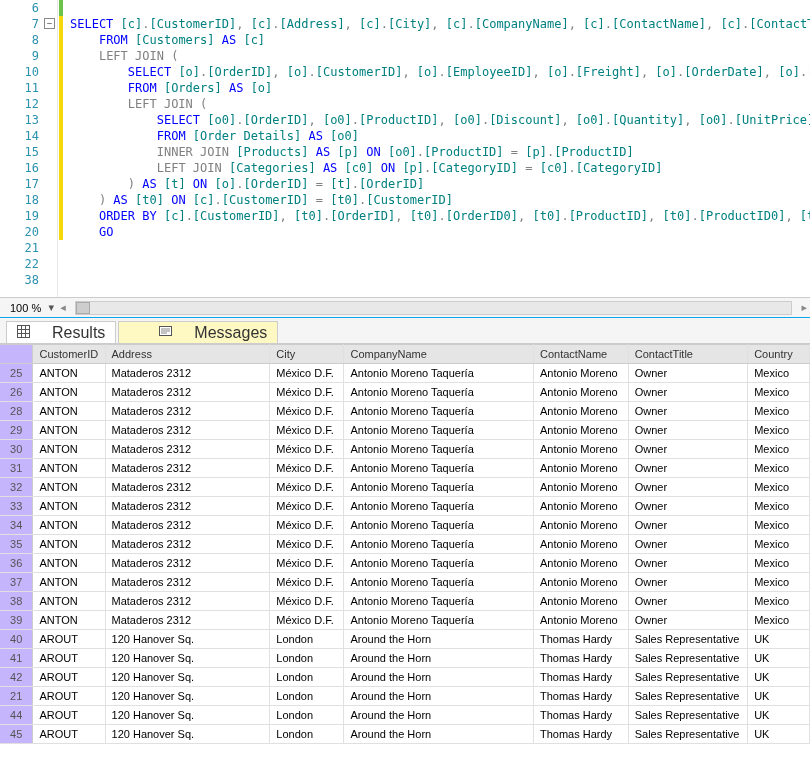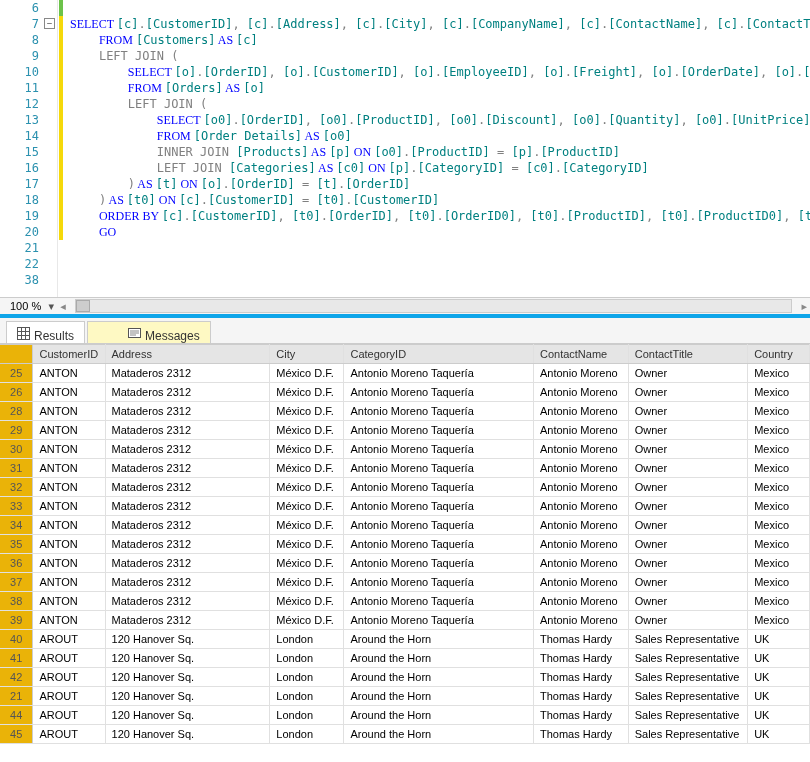"SELECT" .kw { font-family: Liberation Serif, serif -> none }
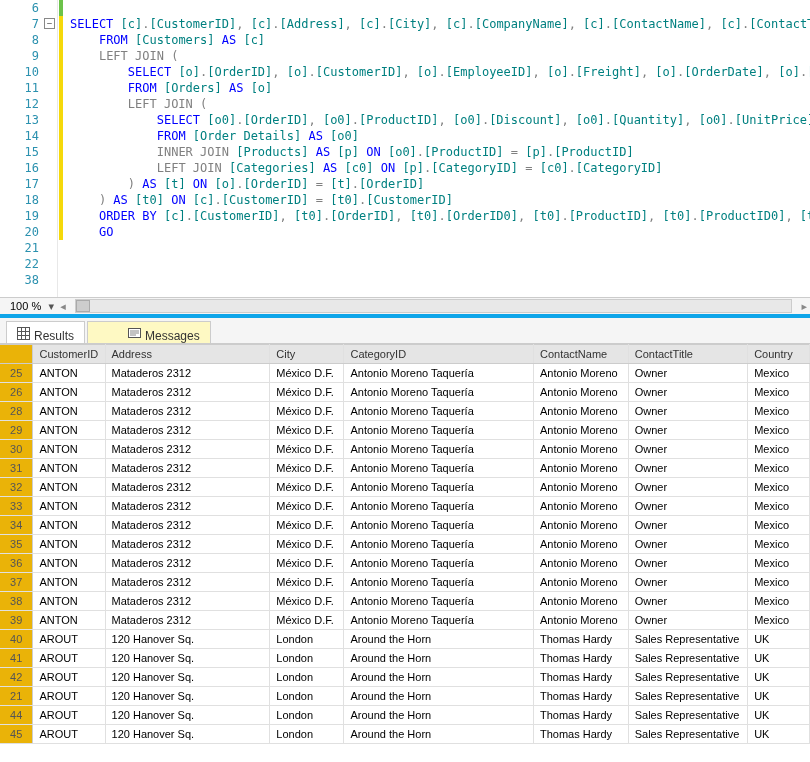"100 %" .zoom-bar { border-bottom: 4px solid #0ea5e9 -> 1px solid #0ea5e9 }
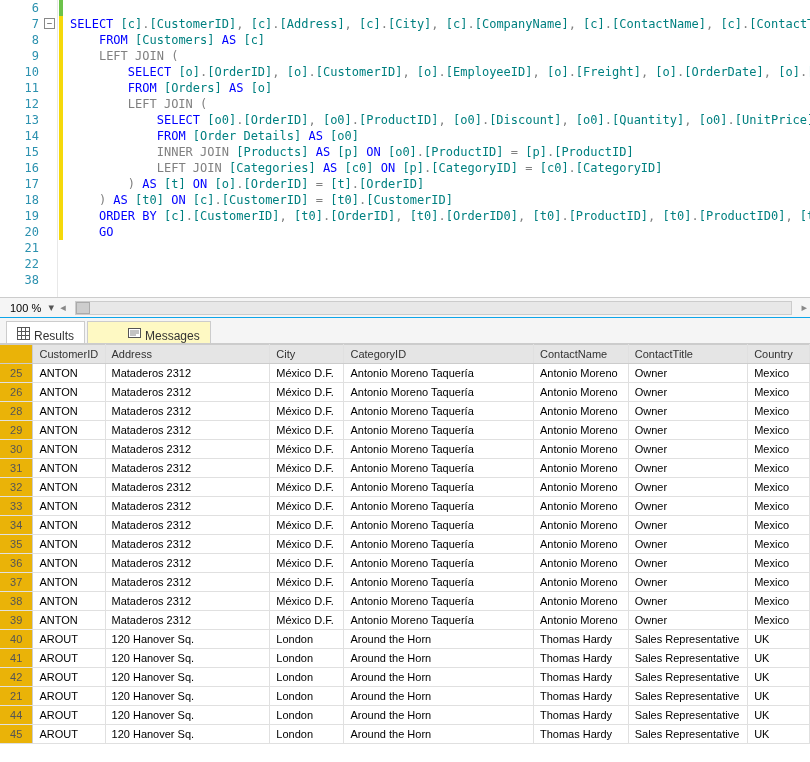"Results" .tab { align-items: flex-end -> center; font-size: 12px -> 16px; gap: 4px -> 22px }
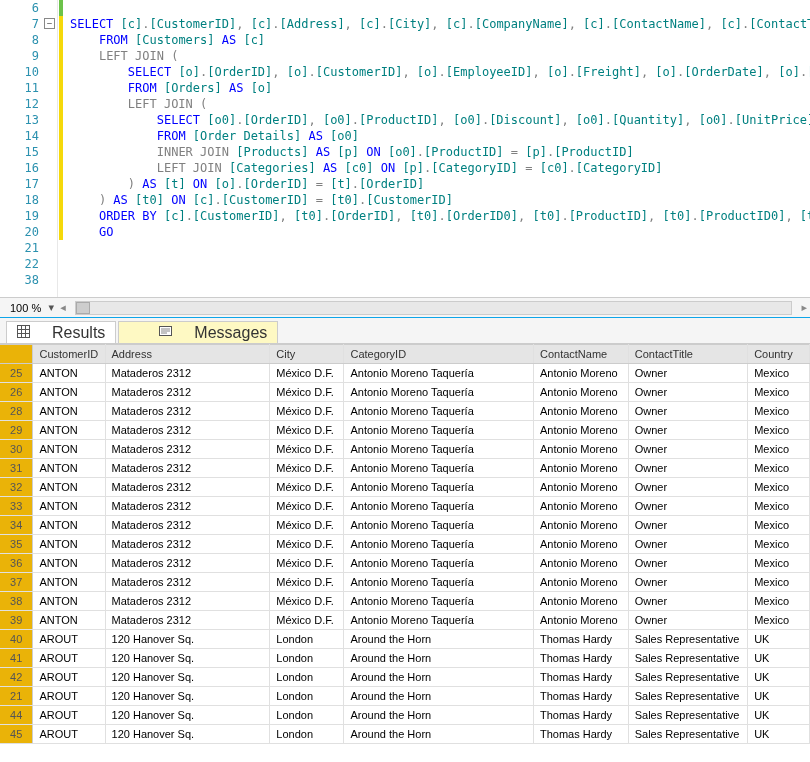"CategoryID" th.col-comp { text: CategoryID -> CompanyName }
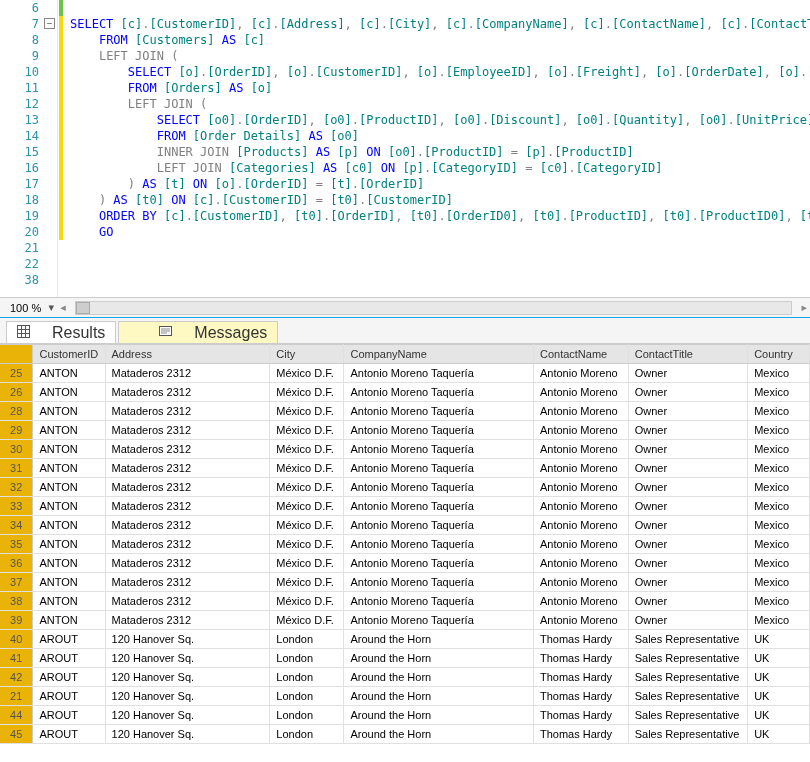"25" .grid .rownum { background: #eab308 -> #c4b5fd }
